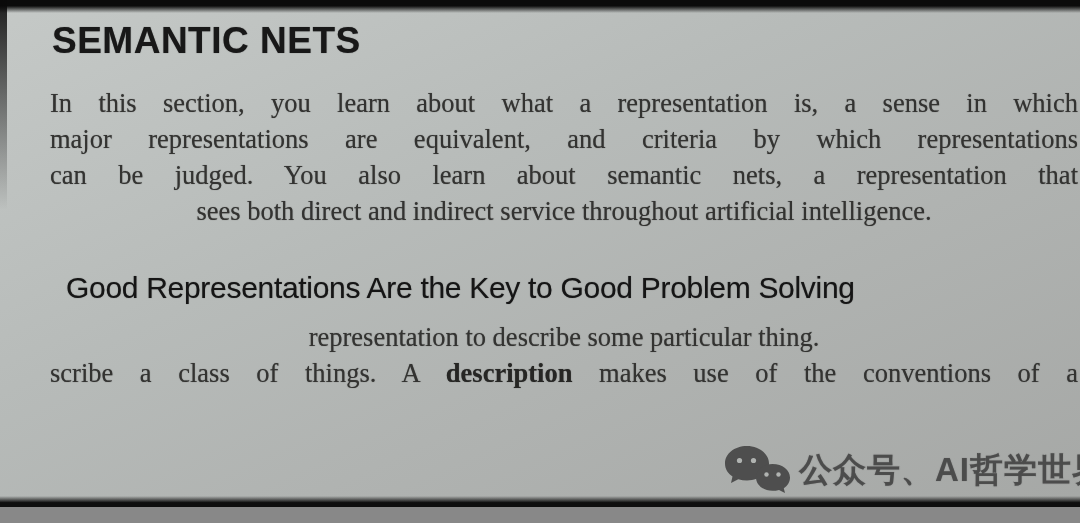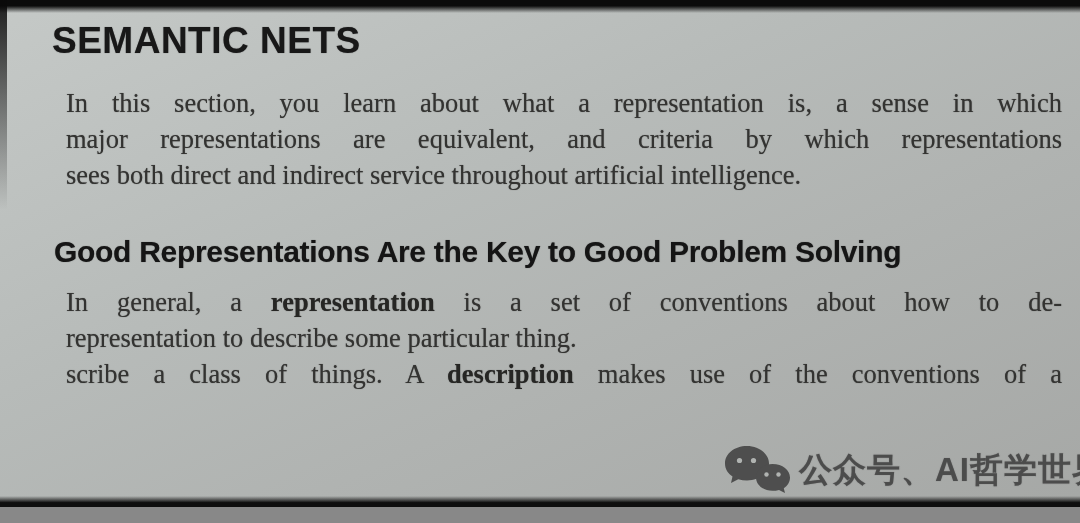"In this section, you learn" .para { margin: 16px -> 0 }
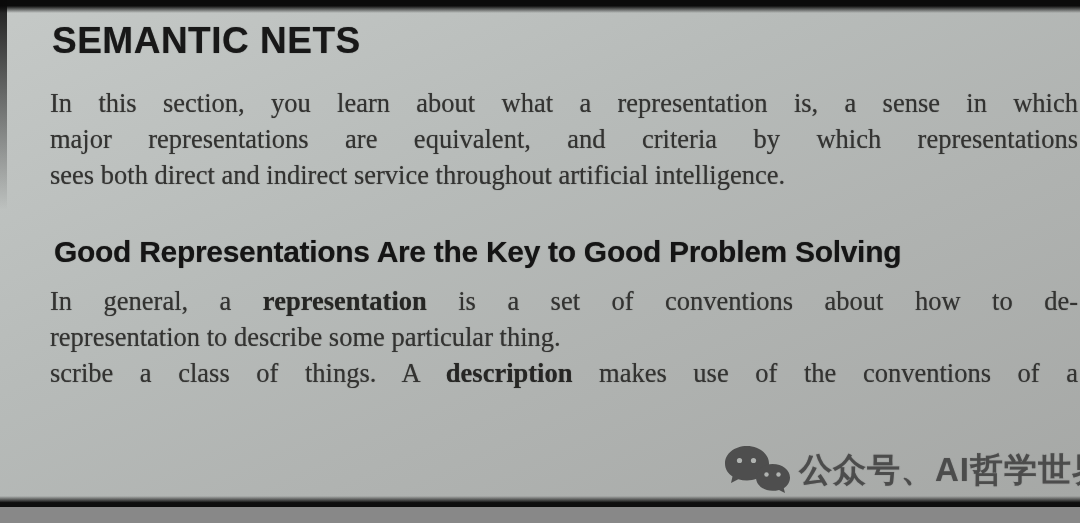"can be judged. You also" div.line { html: none -> <div><span>can be judged. You also learn about semantic nets, a representation that</span></div> }
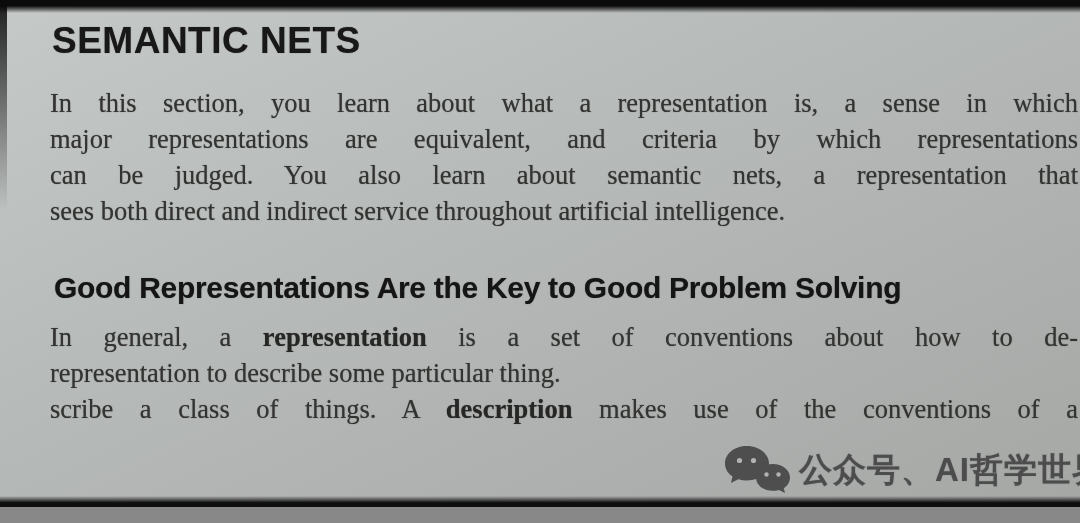"sees both direct and indirect" .line { text-align: none -> center }
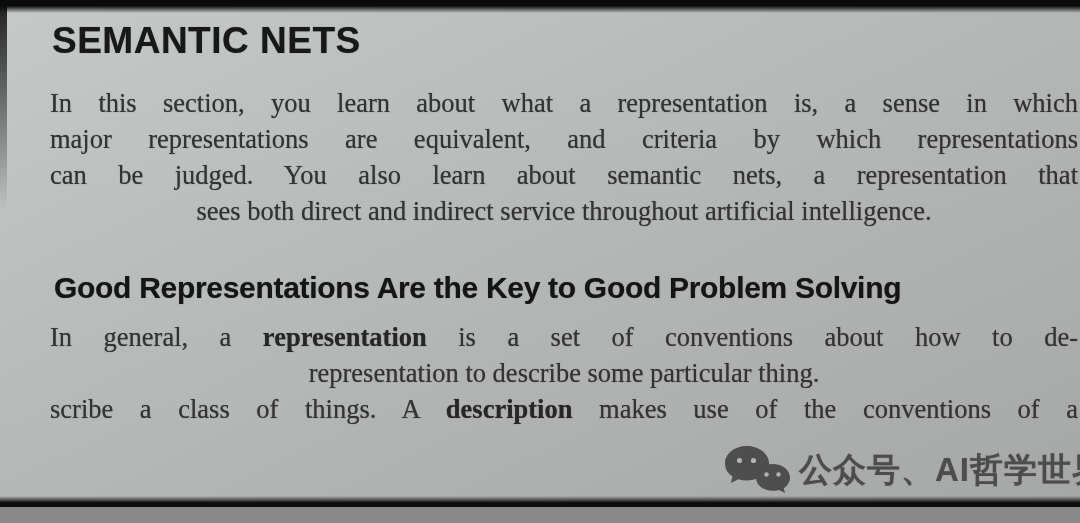"Good Representations Are the Key" h2 { font-weight: bold -> normal; margin: 42px 0 15px 4px -> 42px 0 15px 16px }
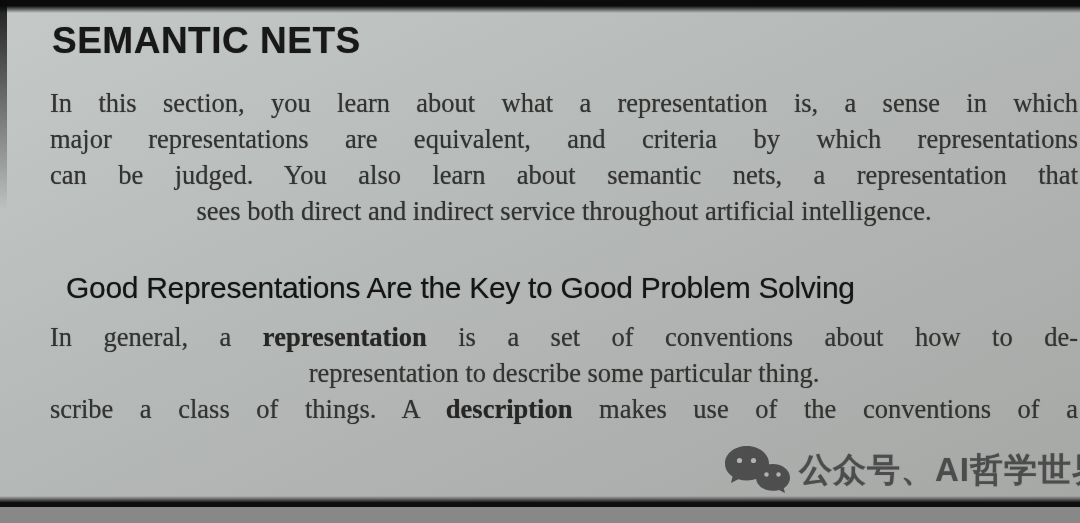"In general, a representation is" div.line { html: <div><span>In general, a </span><b>representation</b><span> is a set of conventions about how to de-</span></div> -> none }
